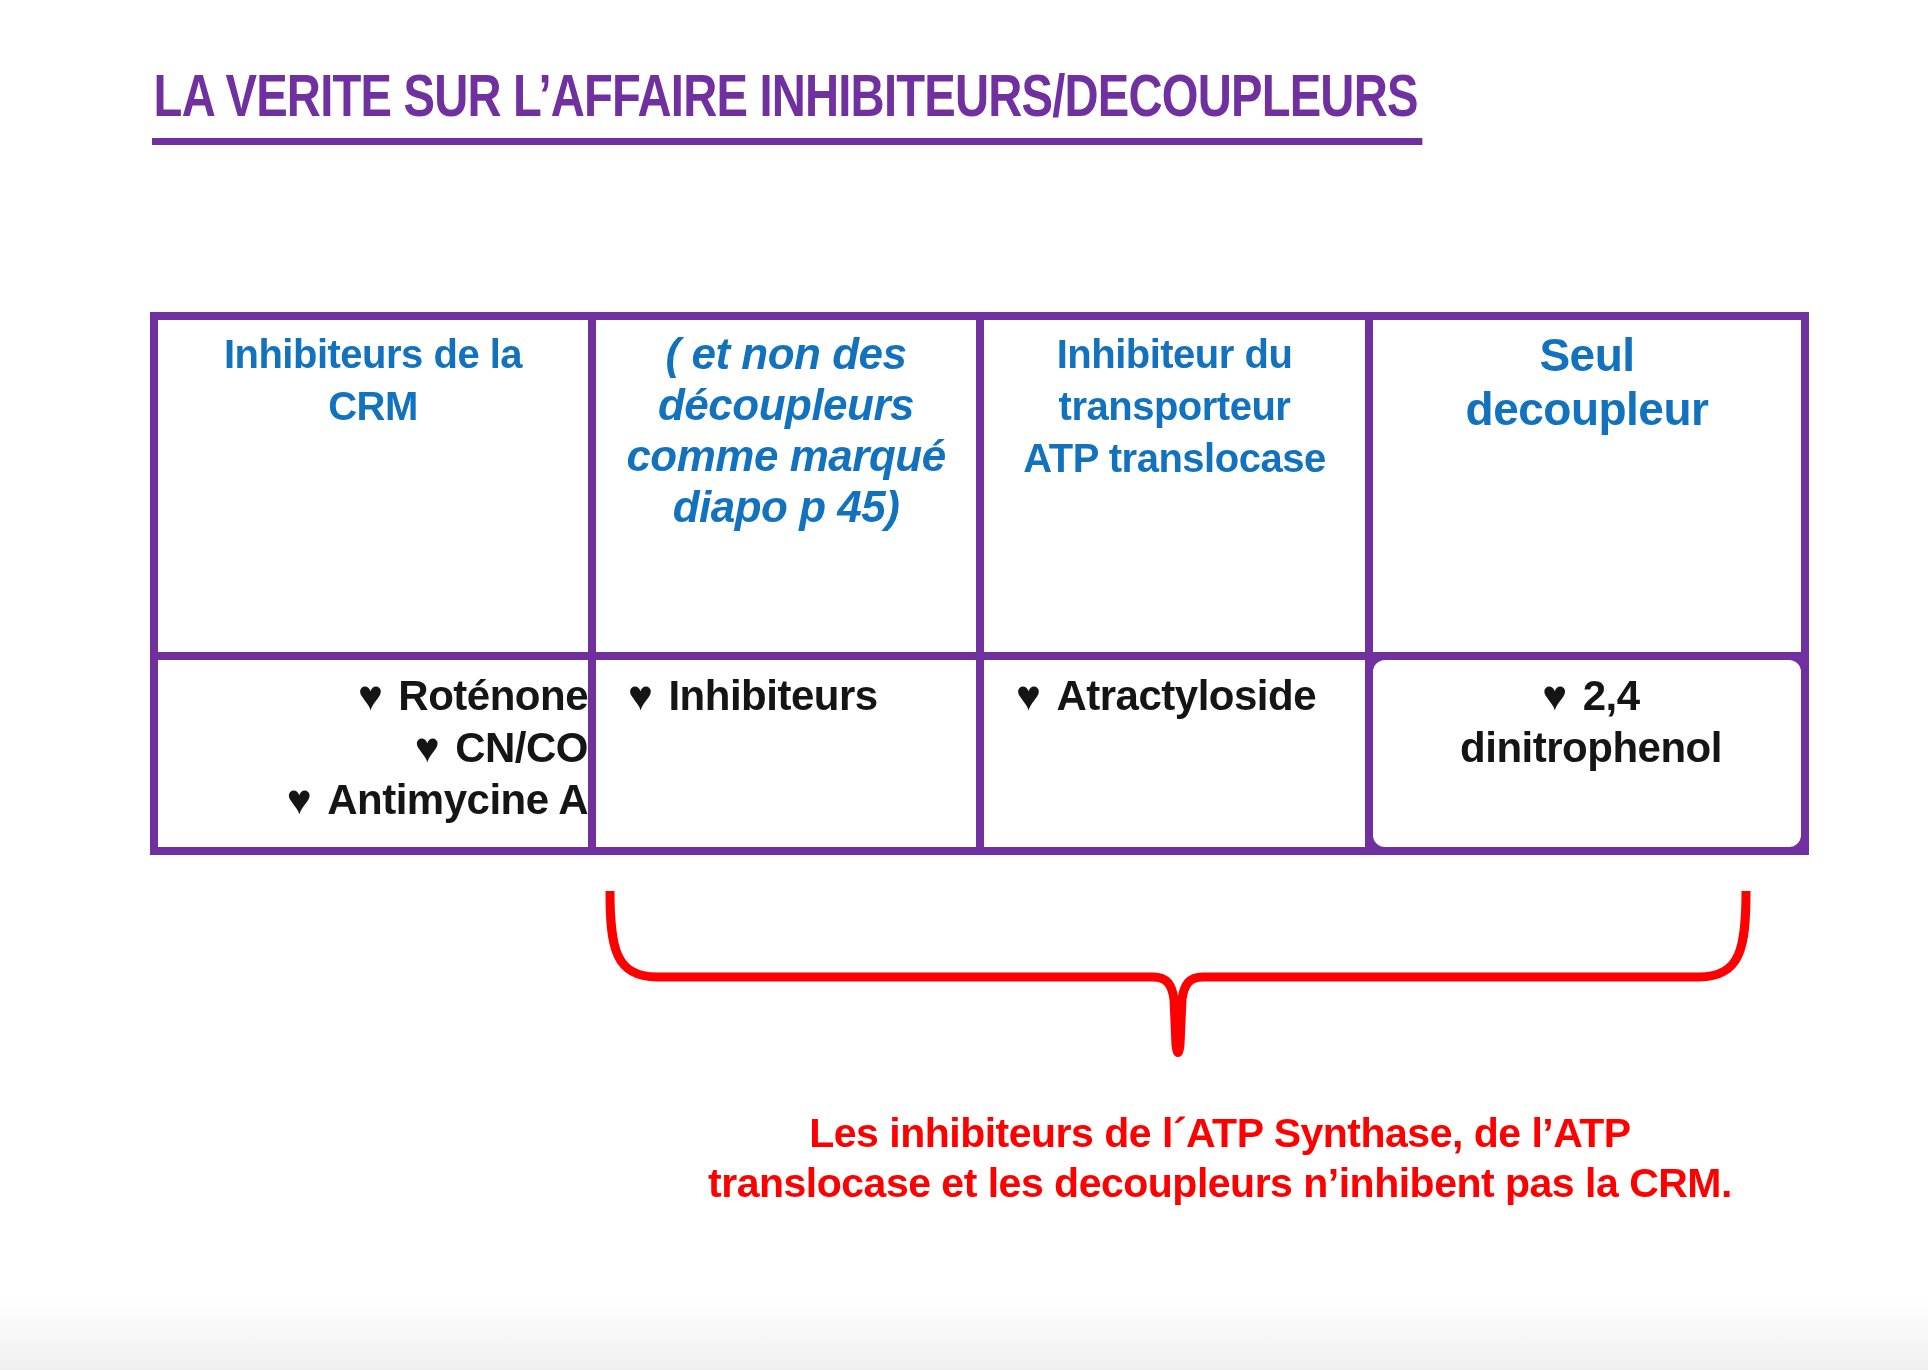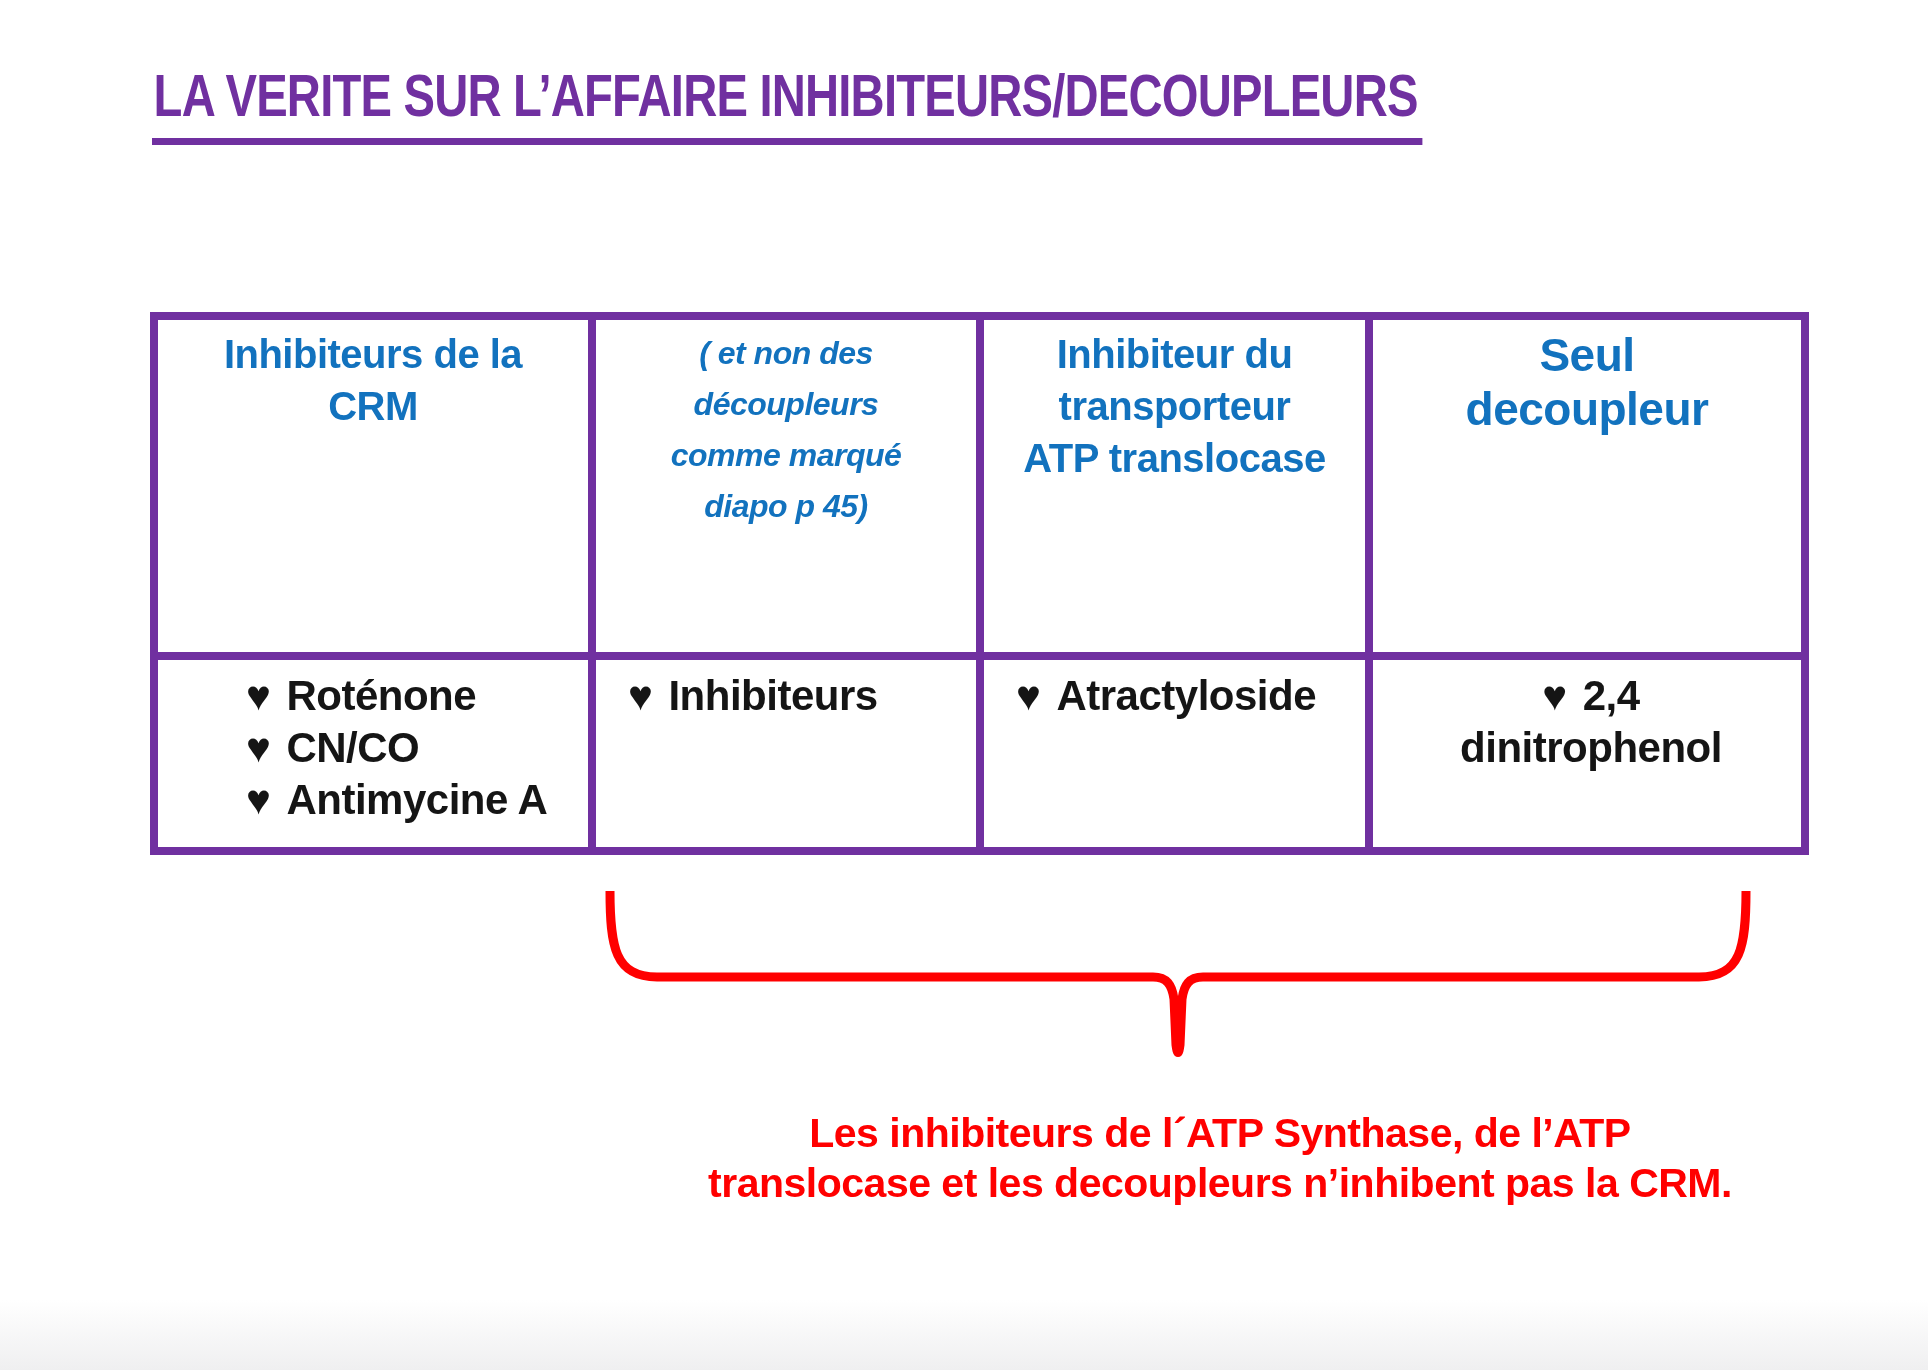"( et non des" .hdr-note { font-size: 32px -> 44px }
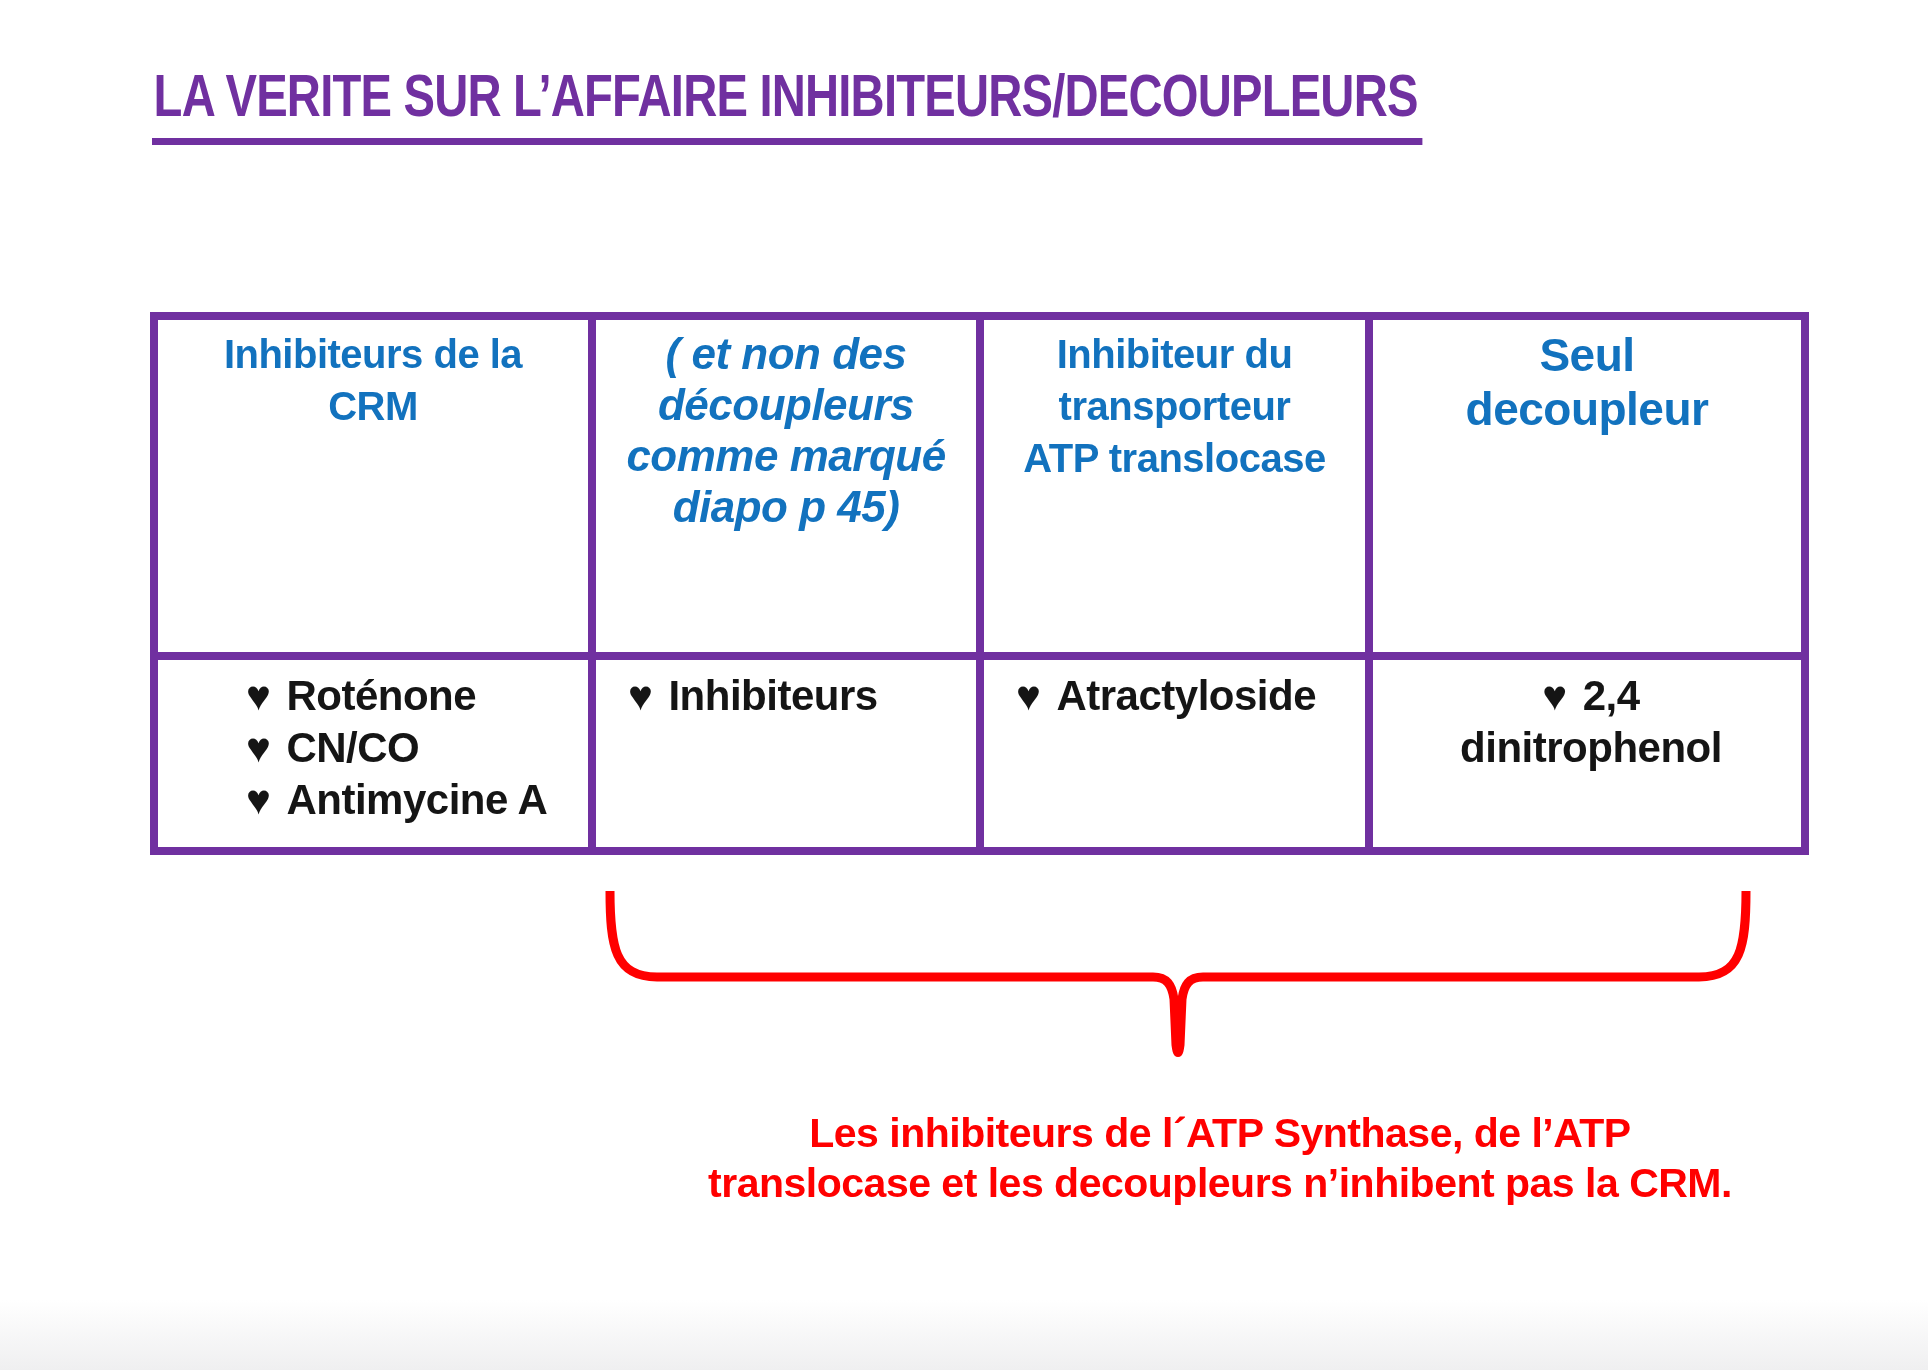"♥ Roténone" .pad-wide { text-align: none -> right }
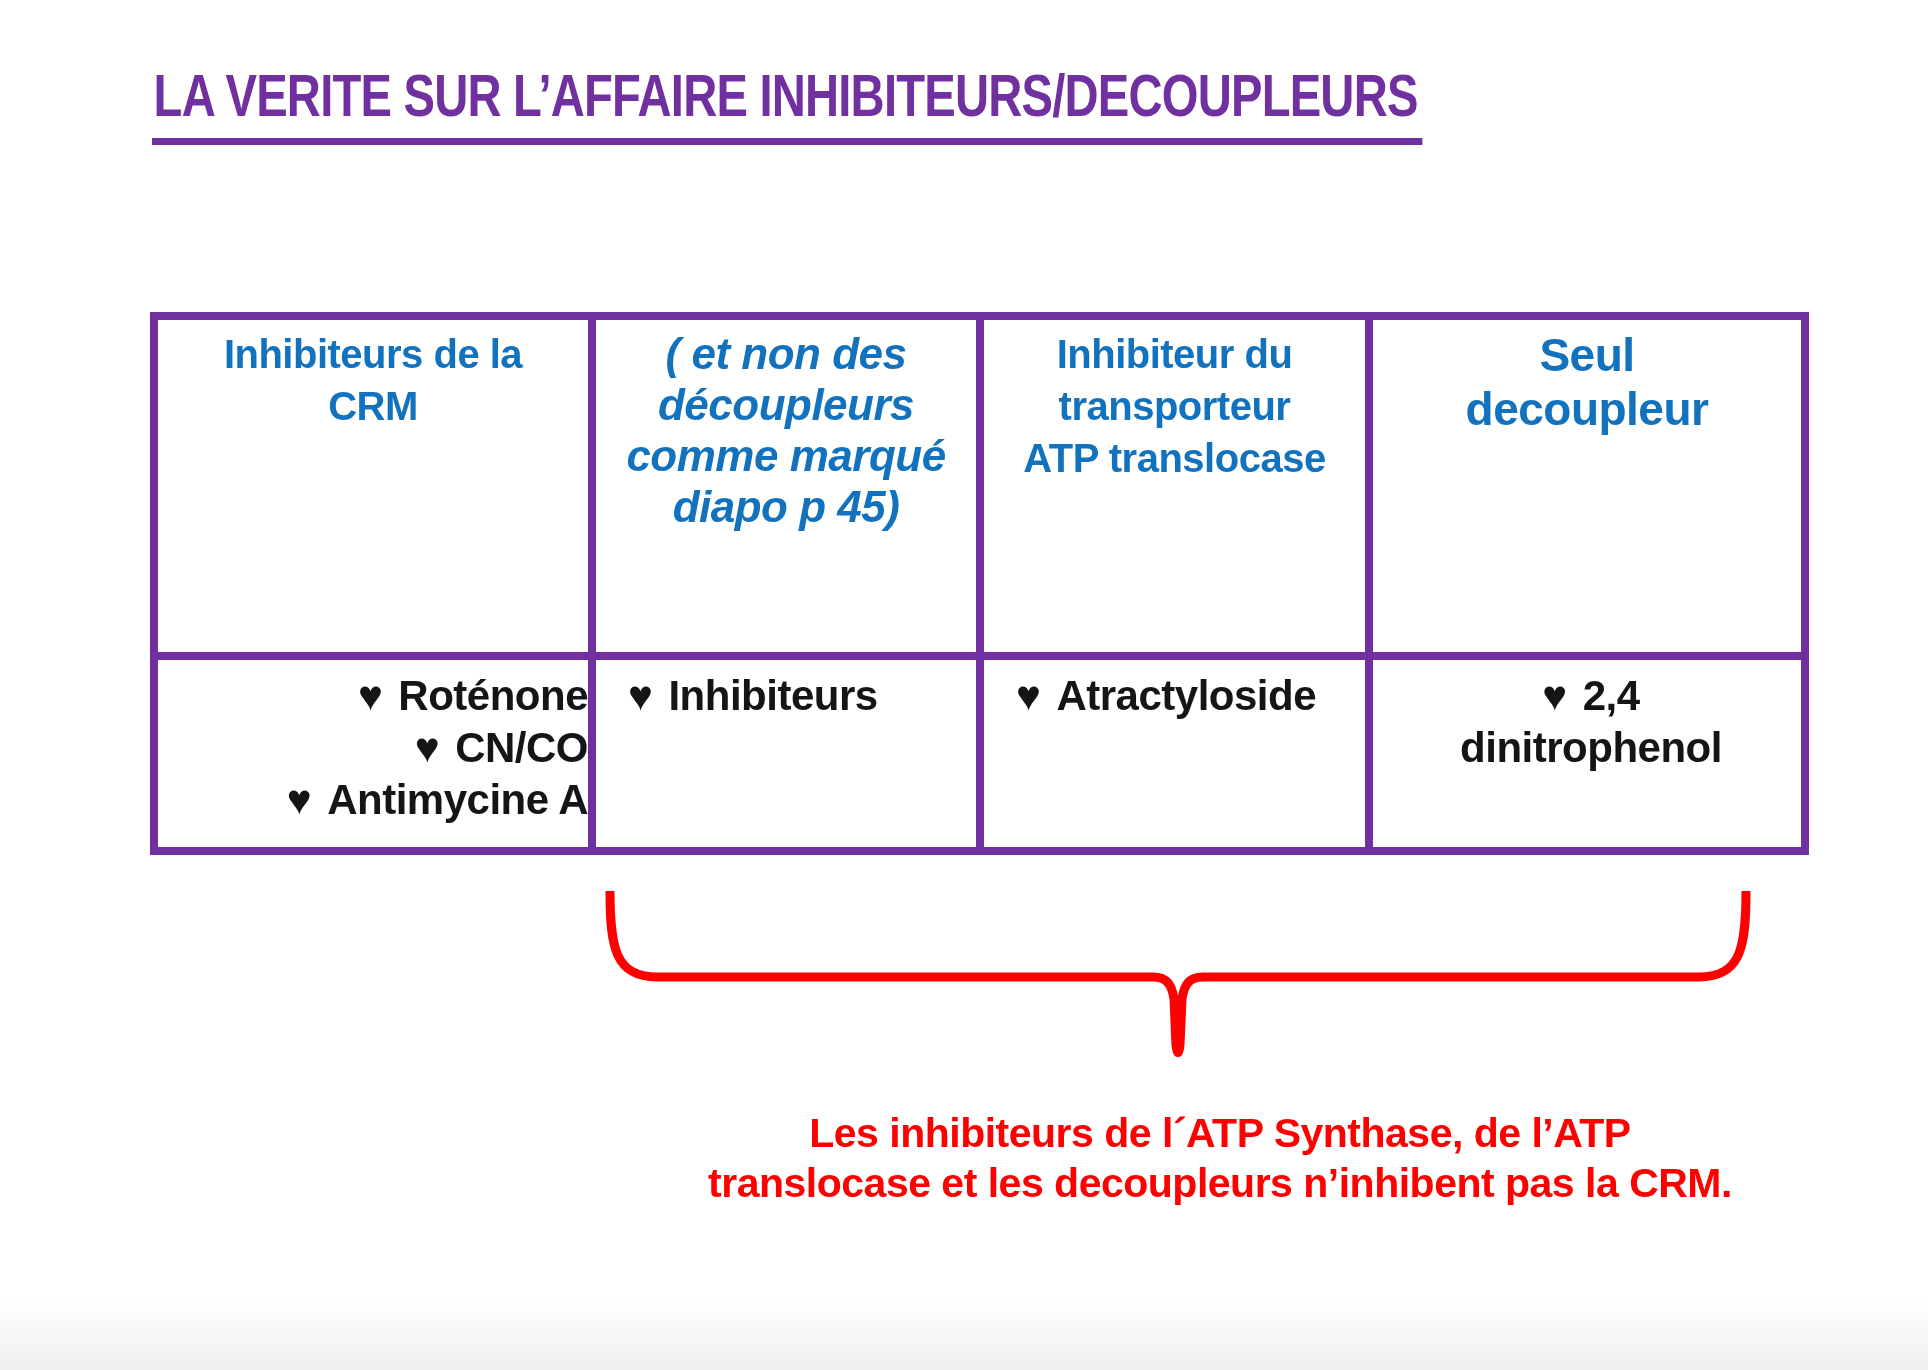"♥ 2,4" .centered { border-radius: none -> 12px }
